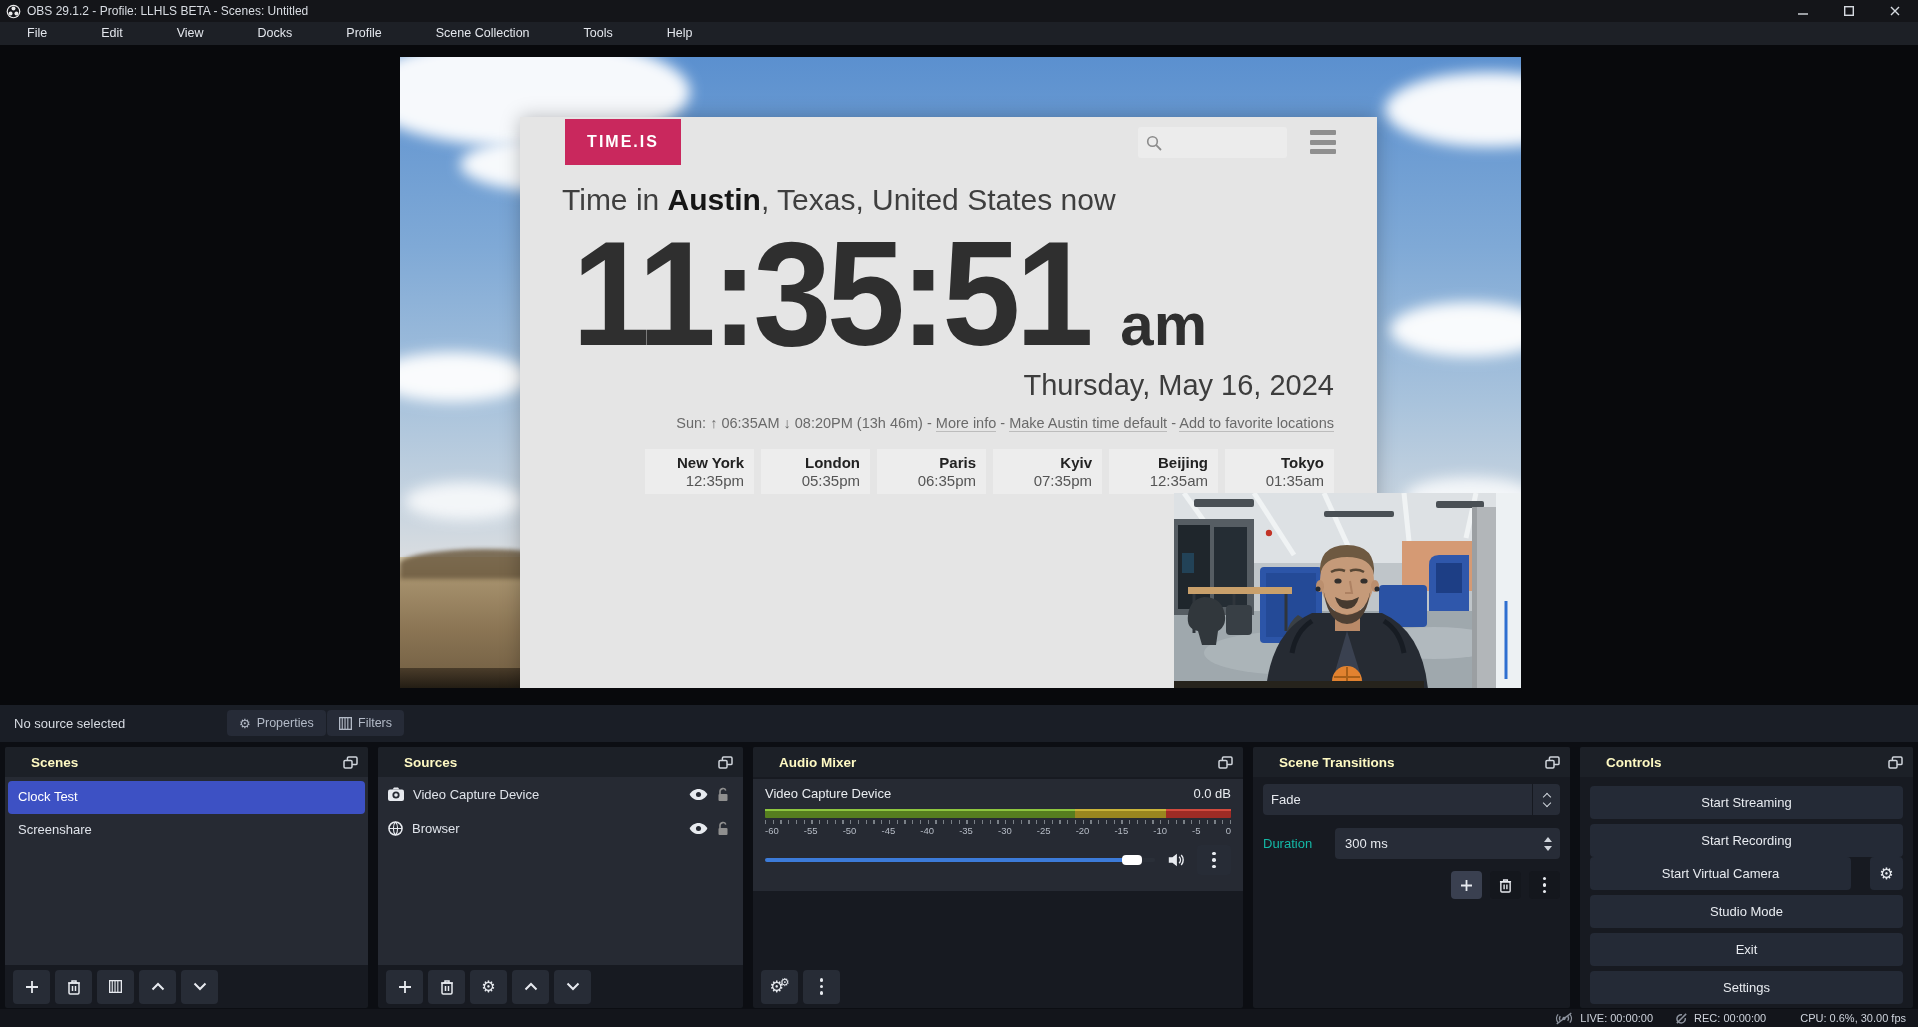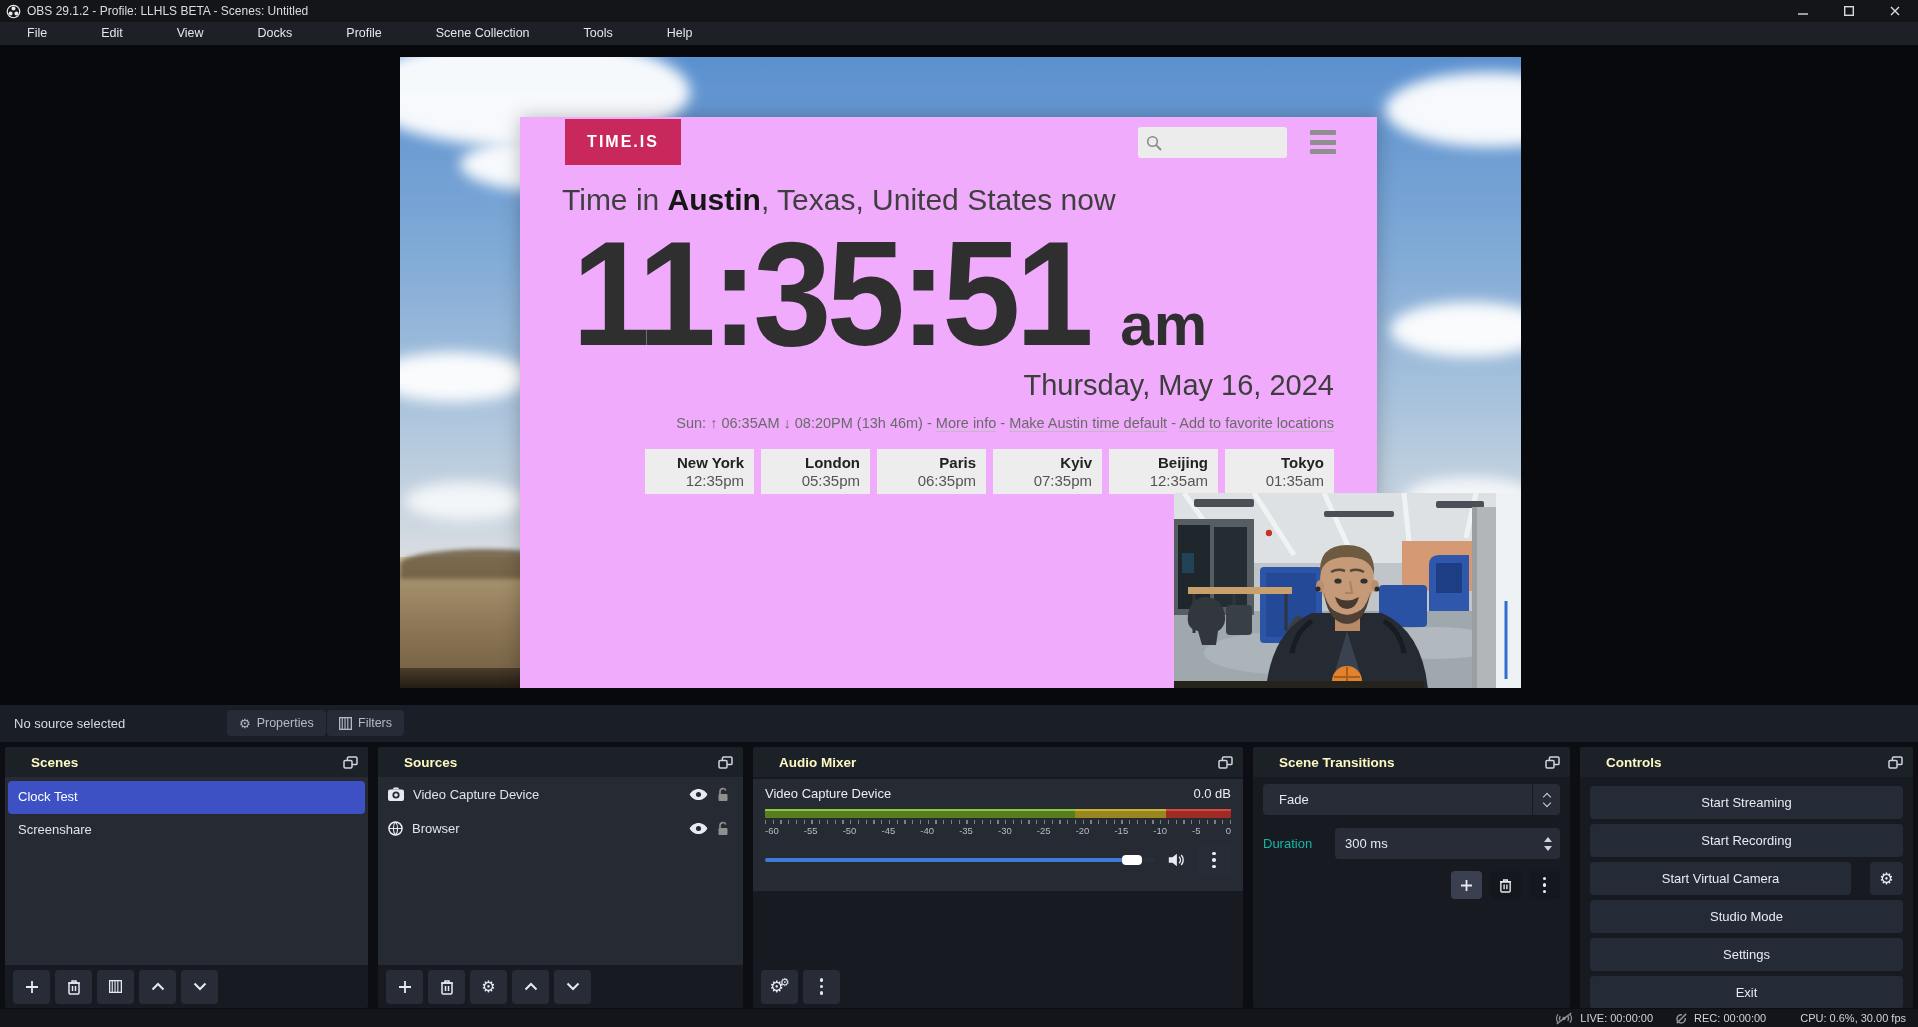"TIME.IS" .card { background: #f0abfc -> #e5e5e5 }
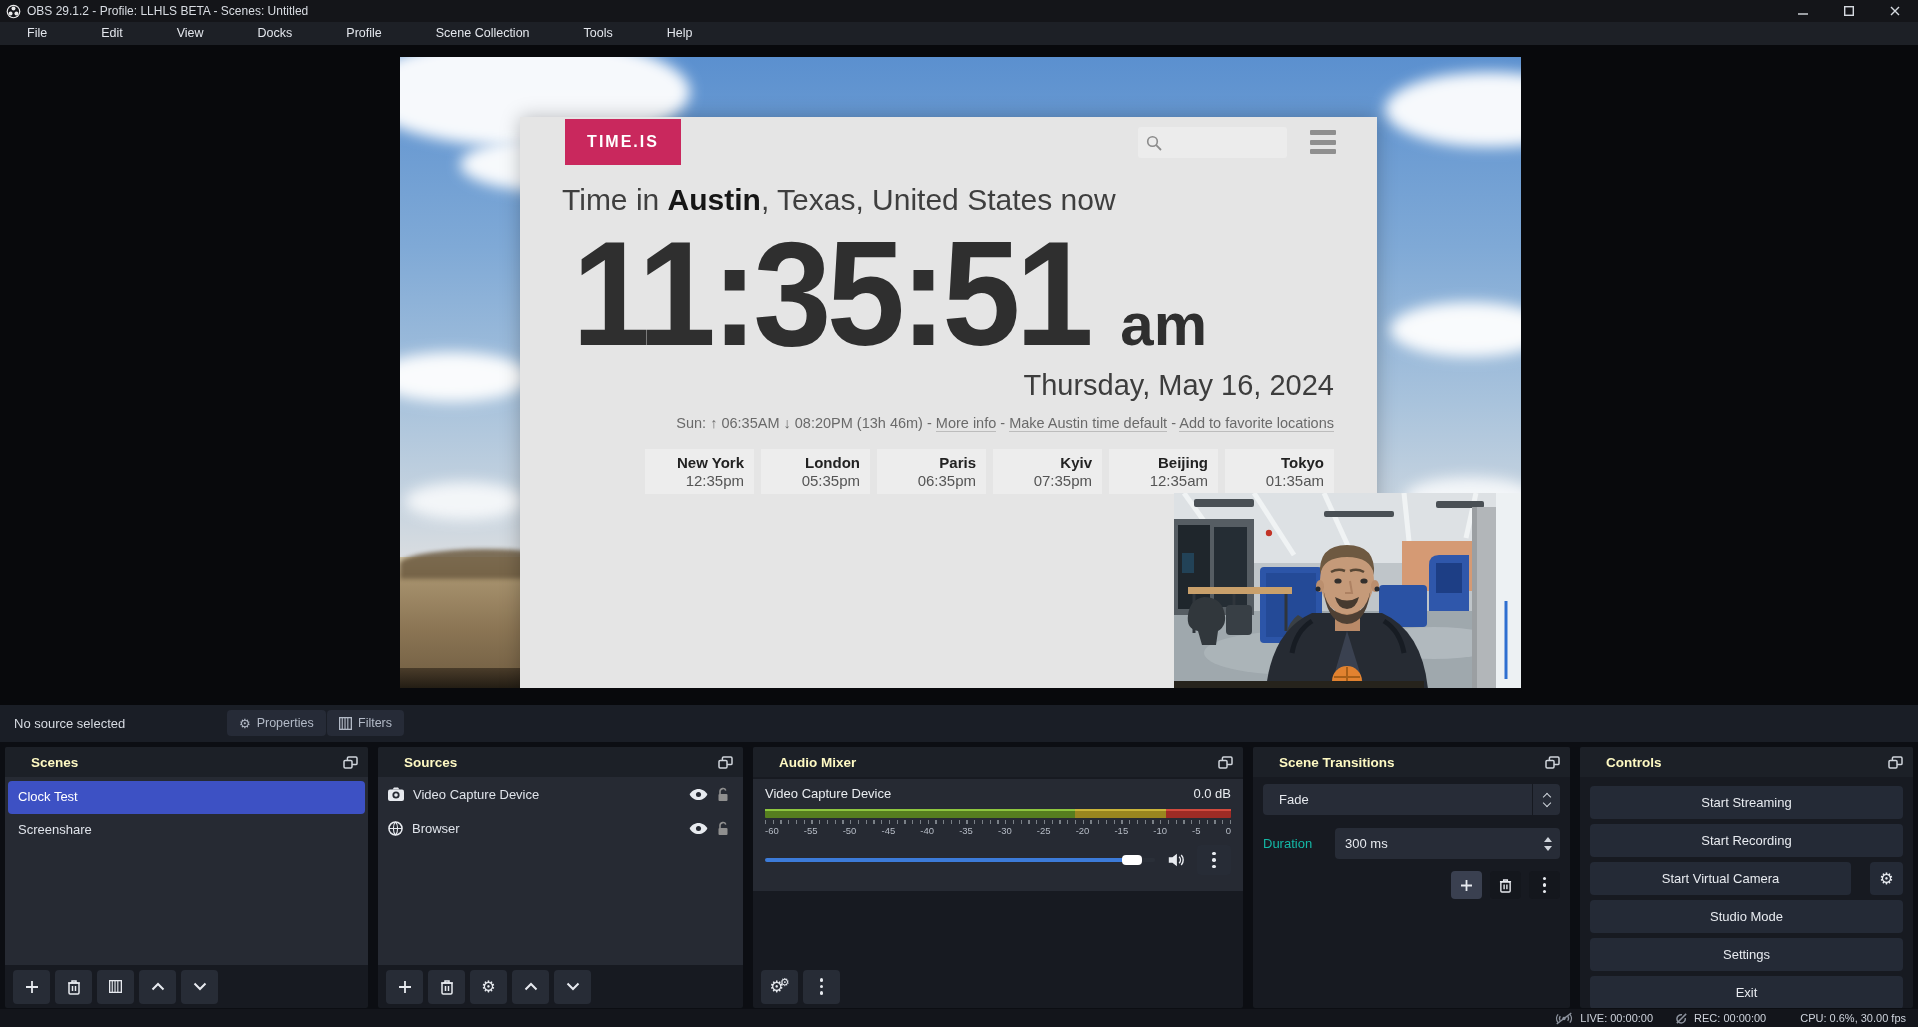"Fade" .combo { padding-left: 16px -> 8px }
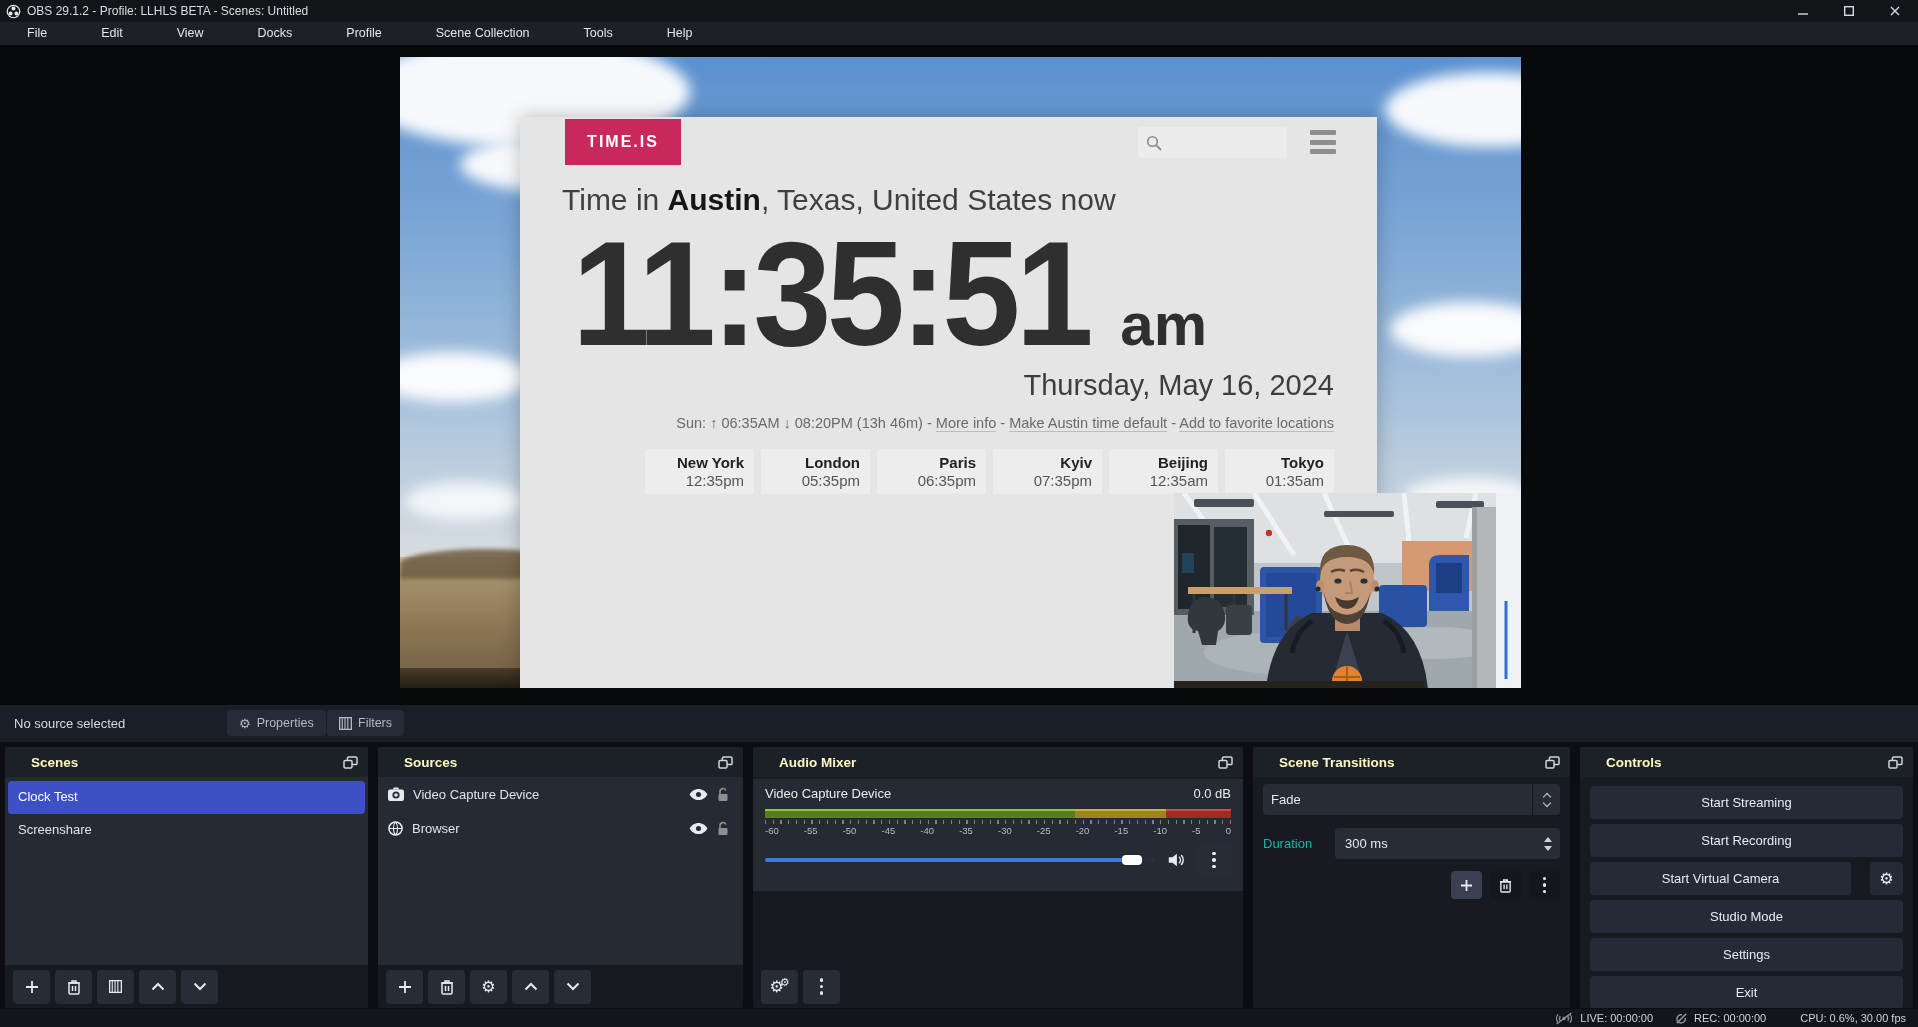"Start Virtual Camera" .ctlrow { margin-top: 5px -> none }
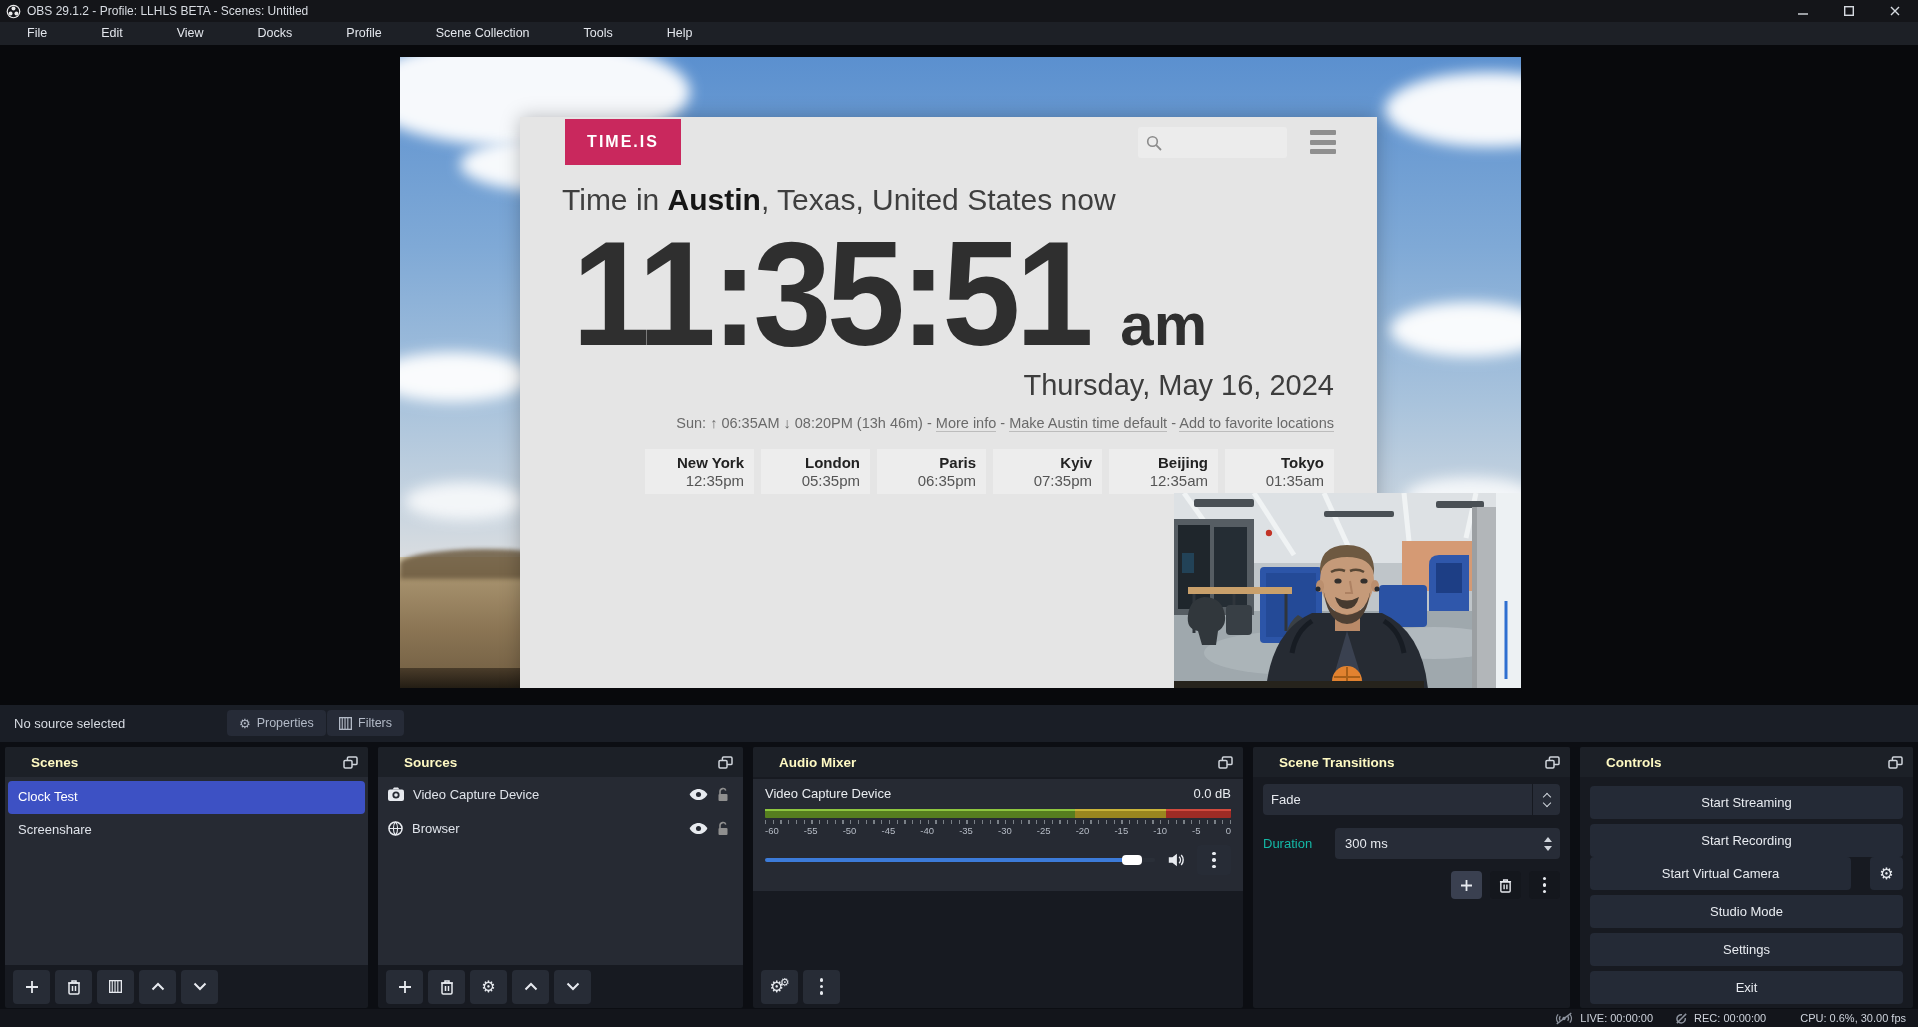"Settings" div.ctlbtn { order: before "Exit" -> after "Exit" }
